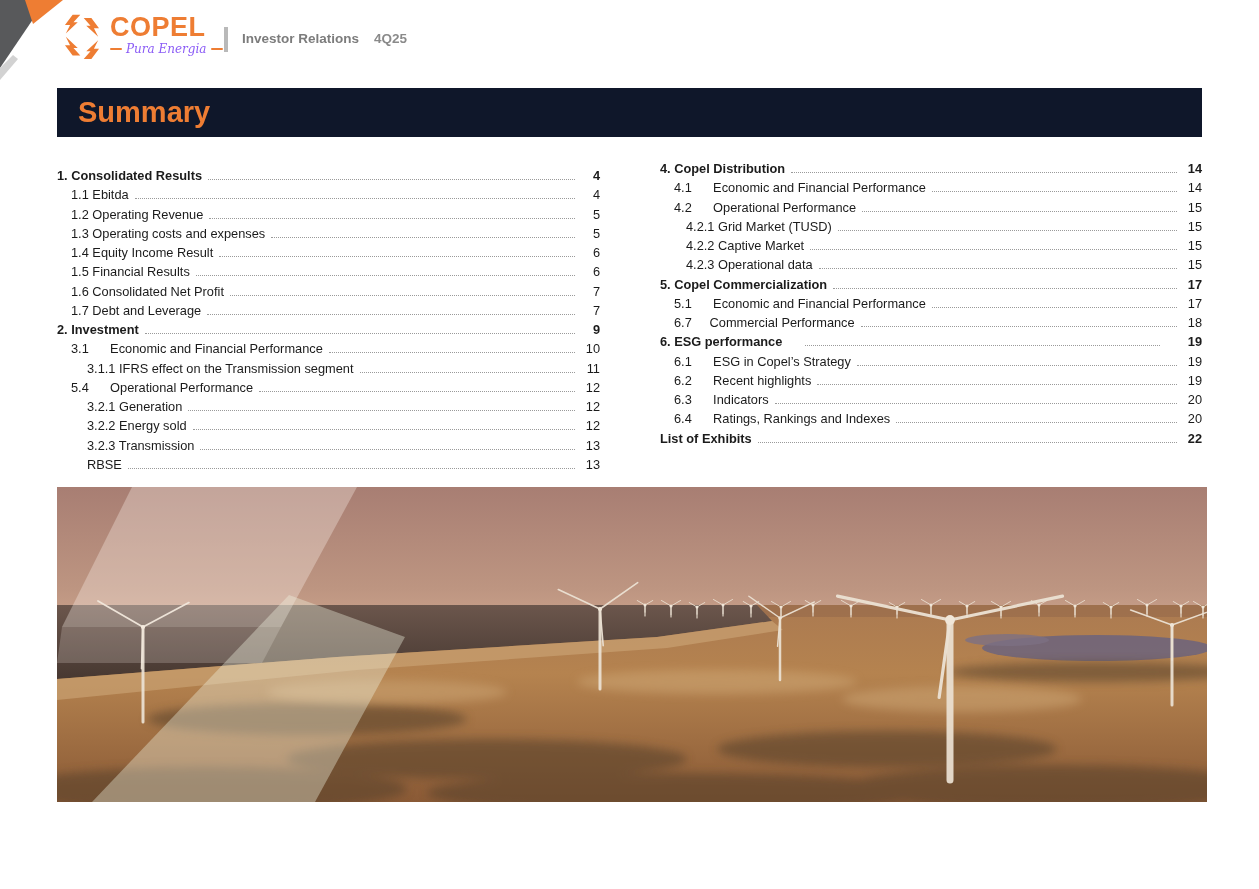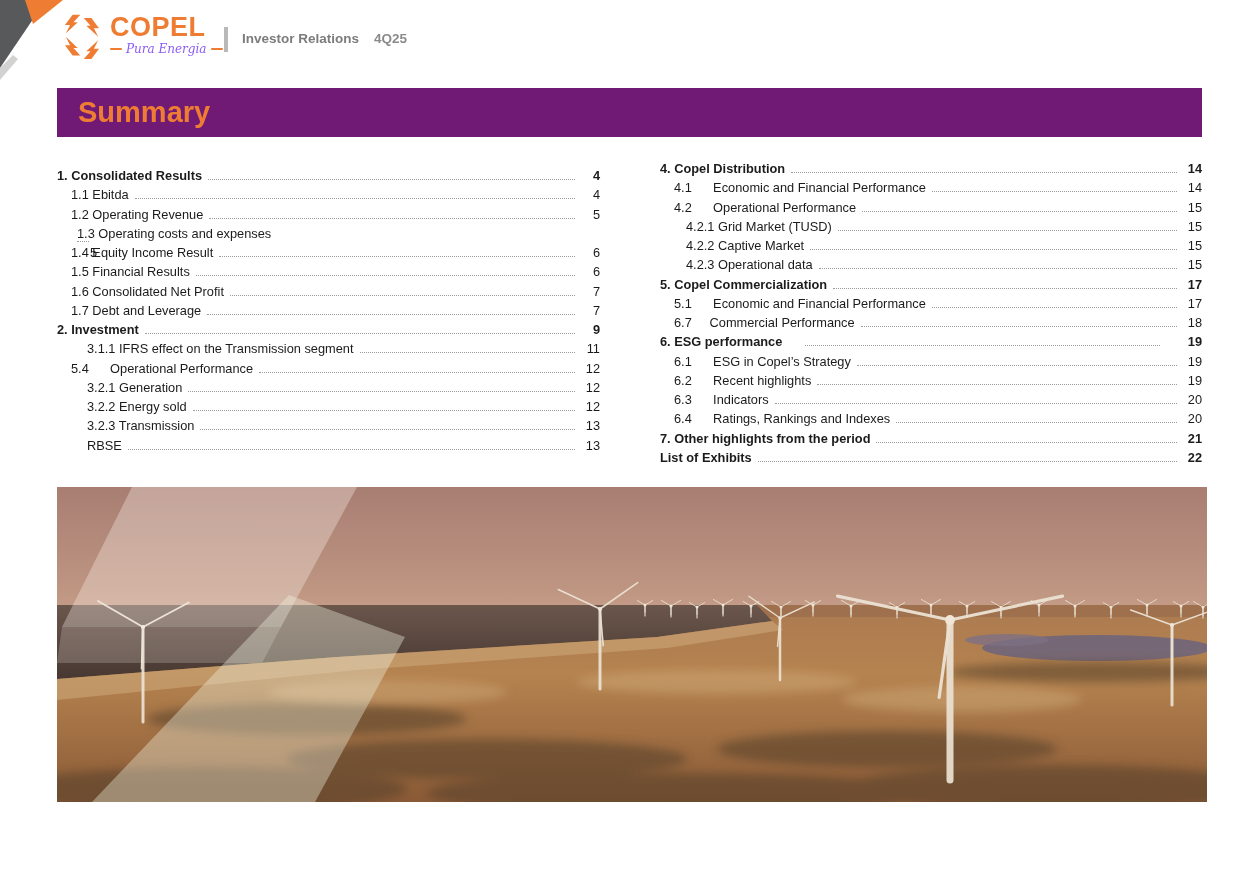"Summary" #summary-bar { background: #701a75 -> #0f172a }
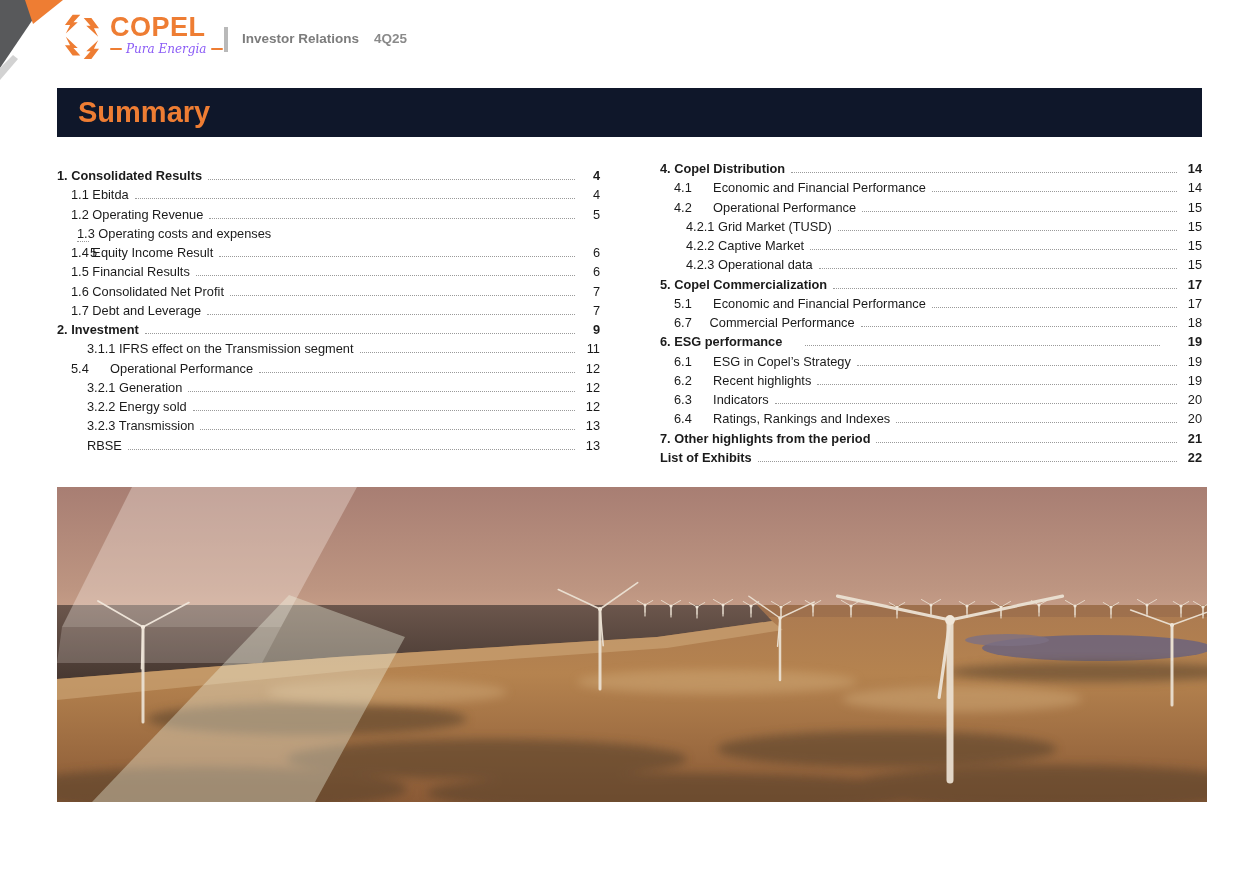"1.3 Operating costs and expenses" div.toc-row { flex-direction: column -> none }
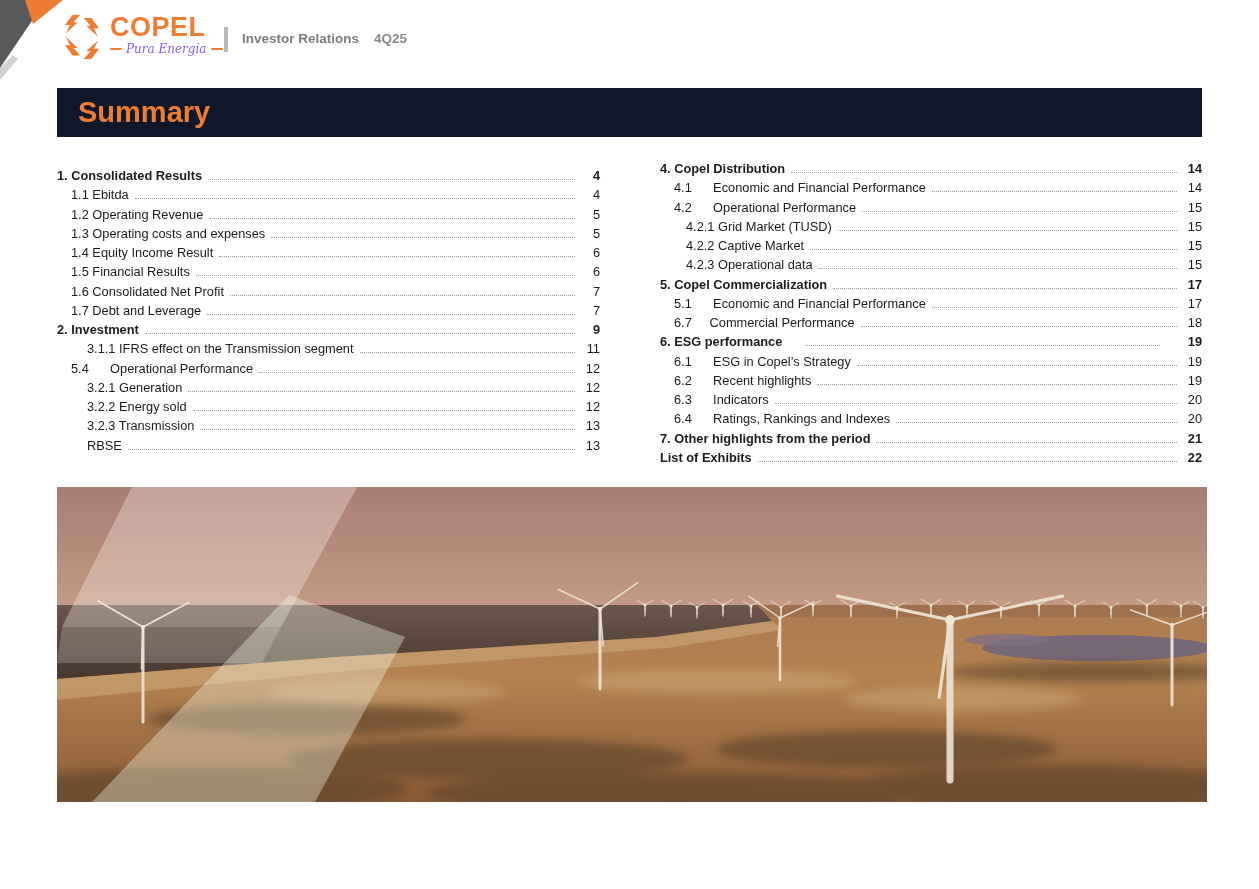"3.1 Economic and Financial Performance" div.toc-row { html: none -> <div> <span>3.1 Economic and Financial Performance</span> <span></span> <span>10</span> </div> }
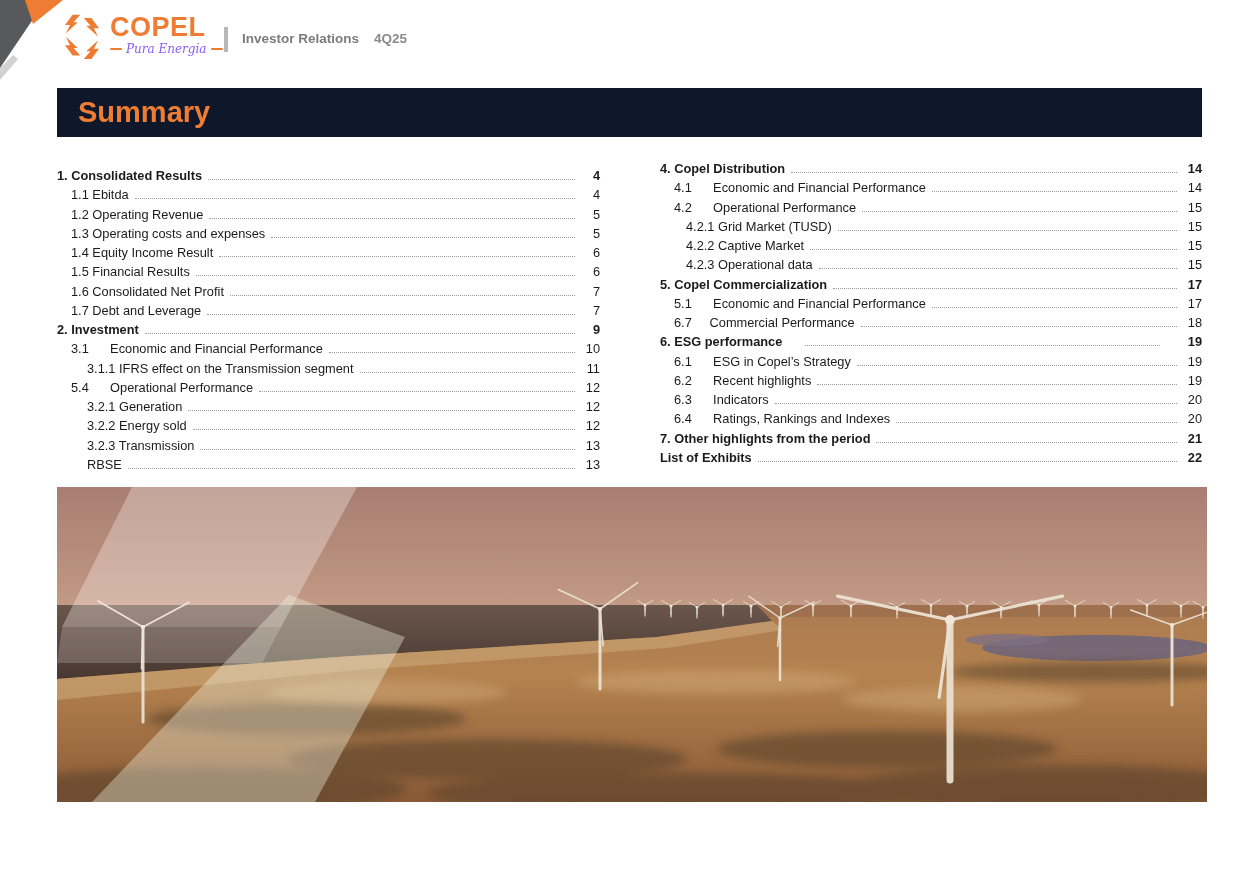"7. Other highlights from the" div.toc-row { html: <div> <span>7. Other highlights from the period</span> <span></span> <span>21</span> </div> -> none }
